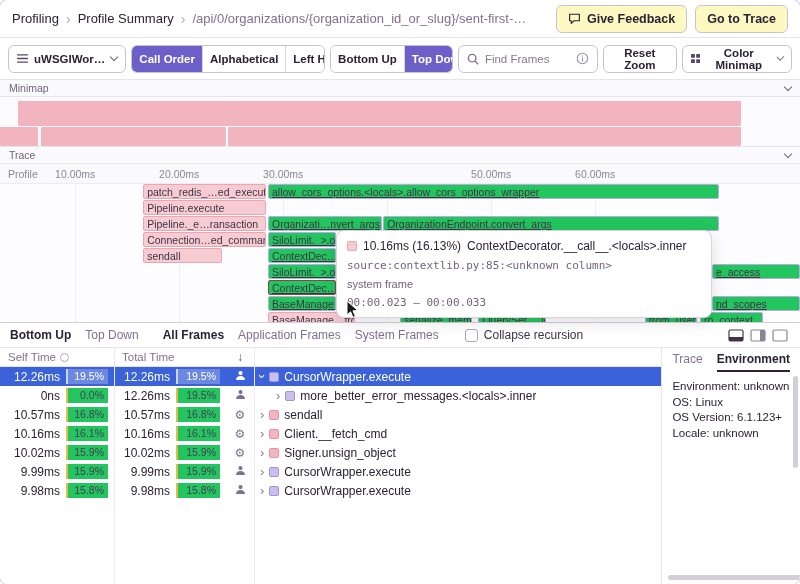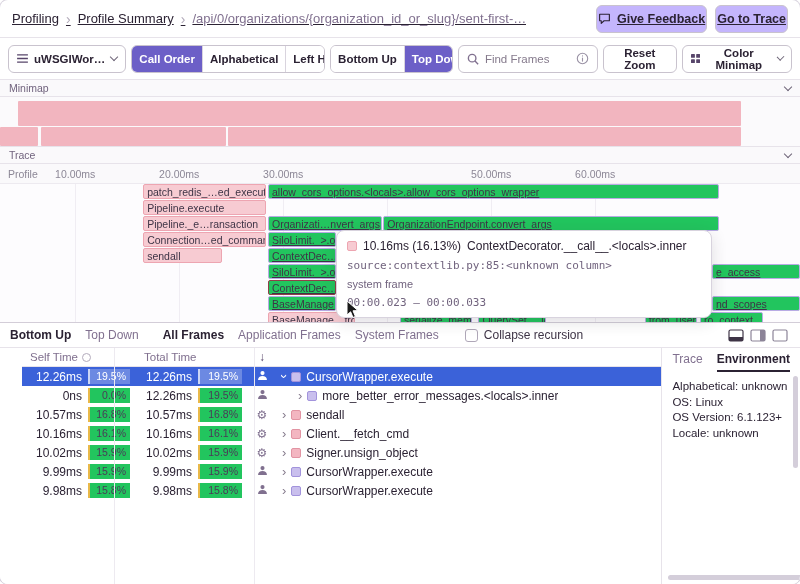"Profiling" .crumbbar { text-decoration: underline -> none }
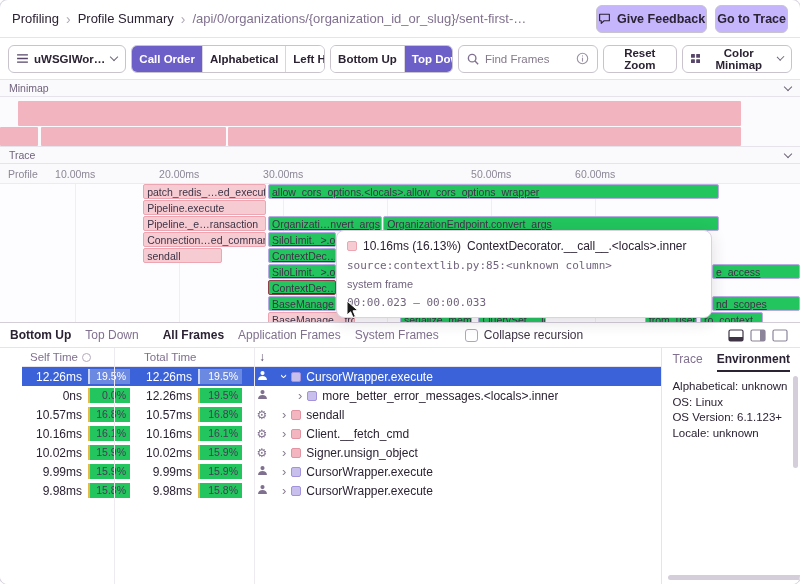"Give Feedback" .btn { background: #c4b5fd -> #fef9c3; padding: 0 1px -> 0 11px }
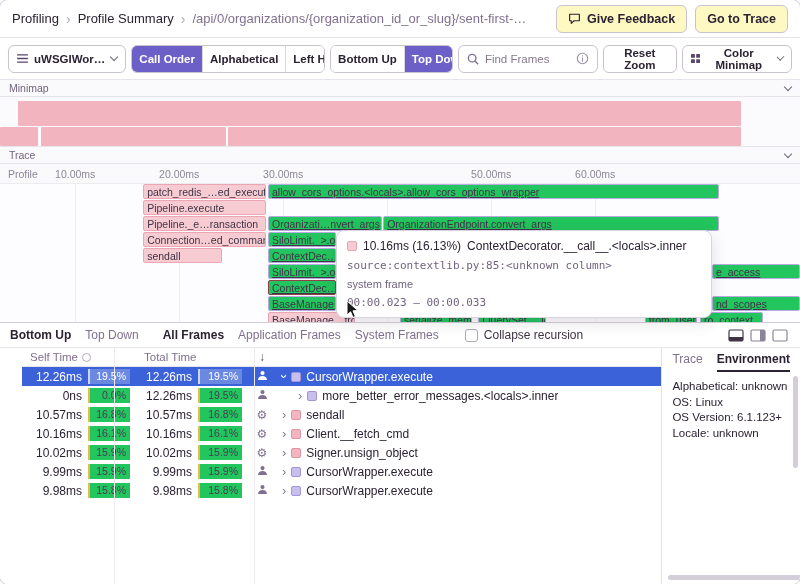"Self Time" .table-pane { padding-left: 22px -> none }
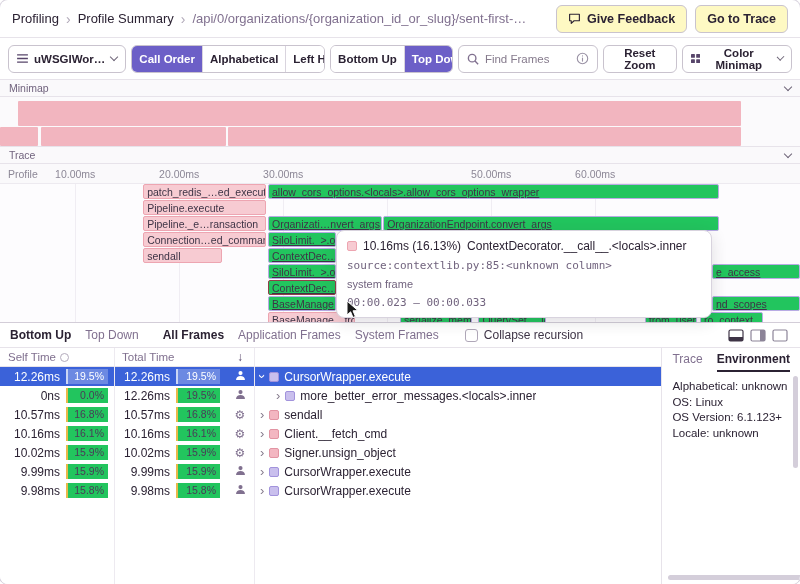"Alphabetical:" span.dp-label { text: Alphabetical -> Environment }
